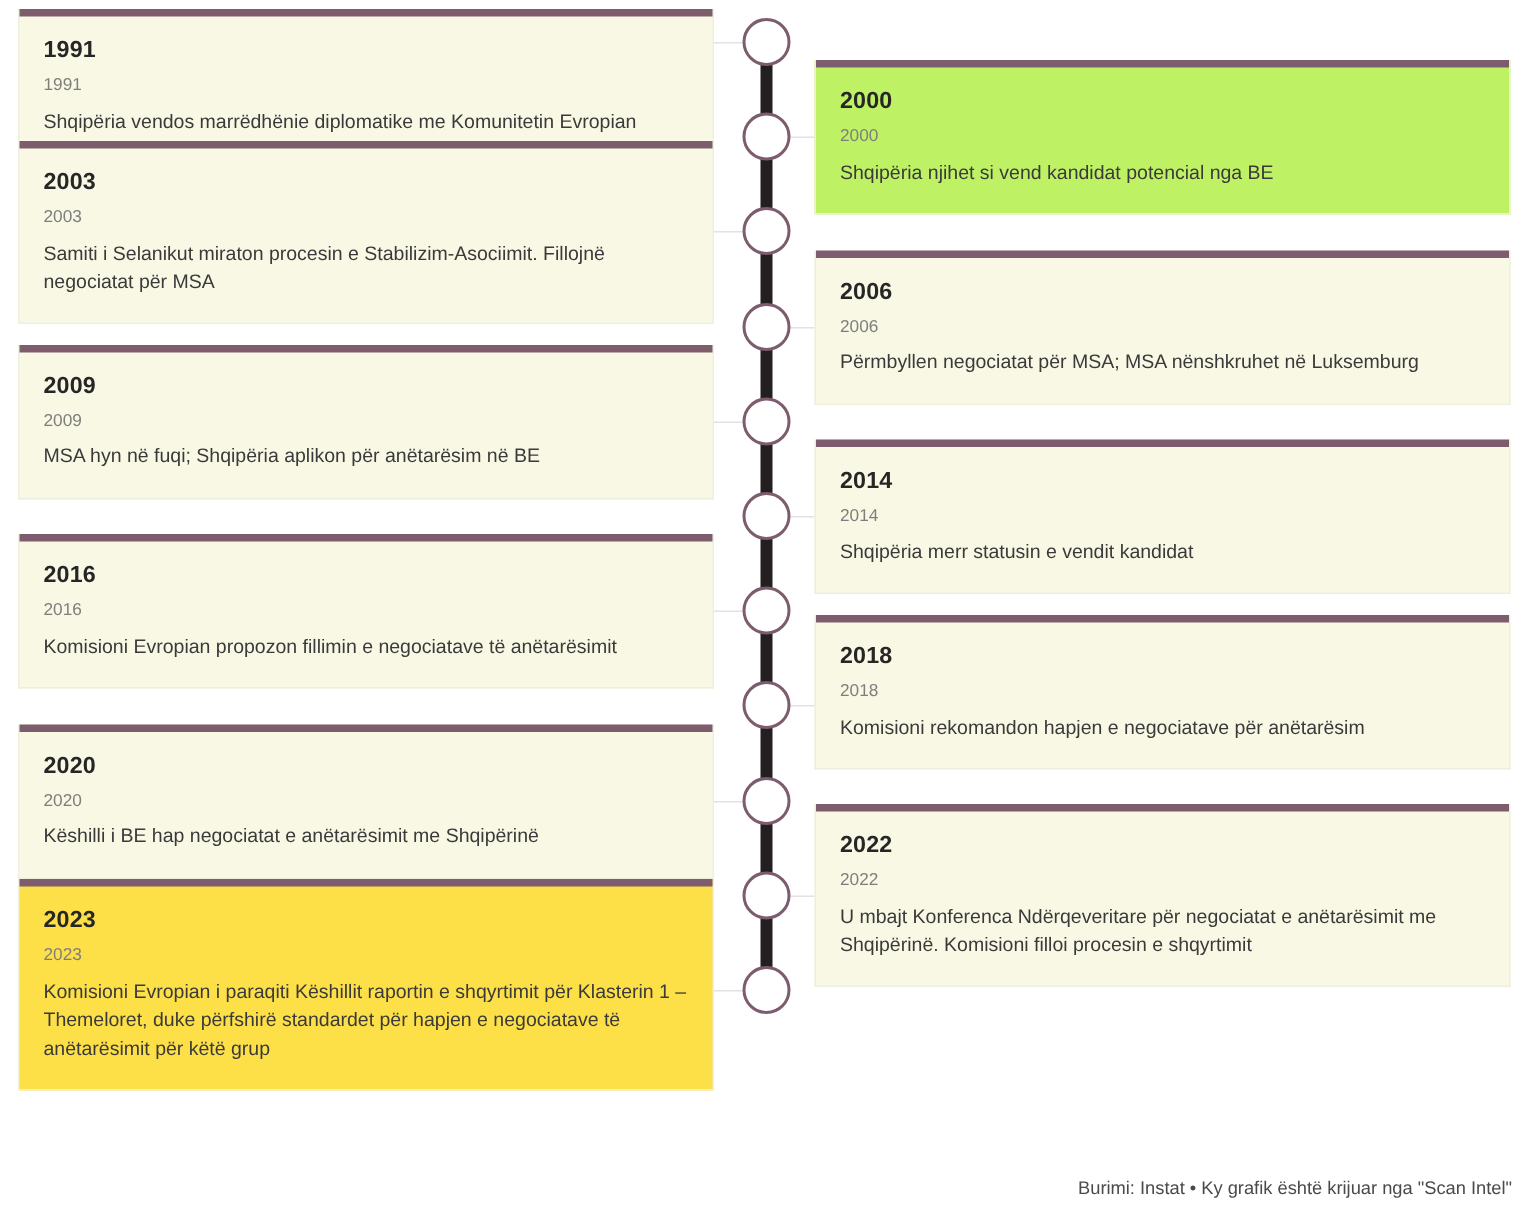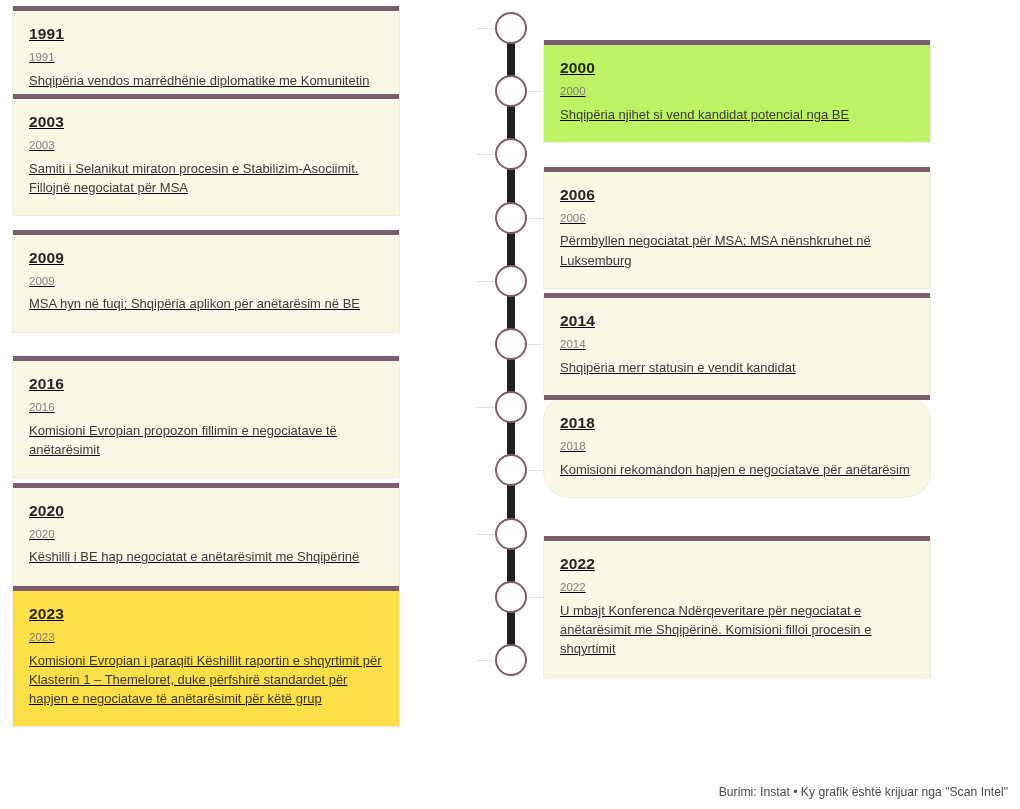"1991" .card { text-decoration: underline -> none; width: 388px -> 464px }
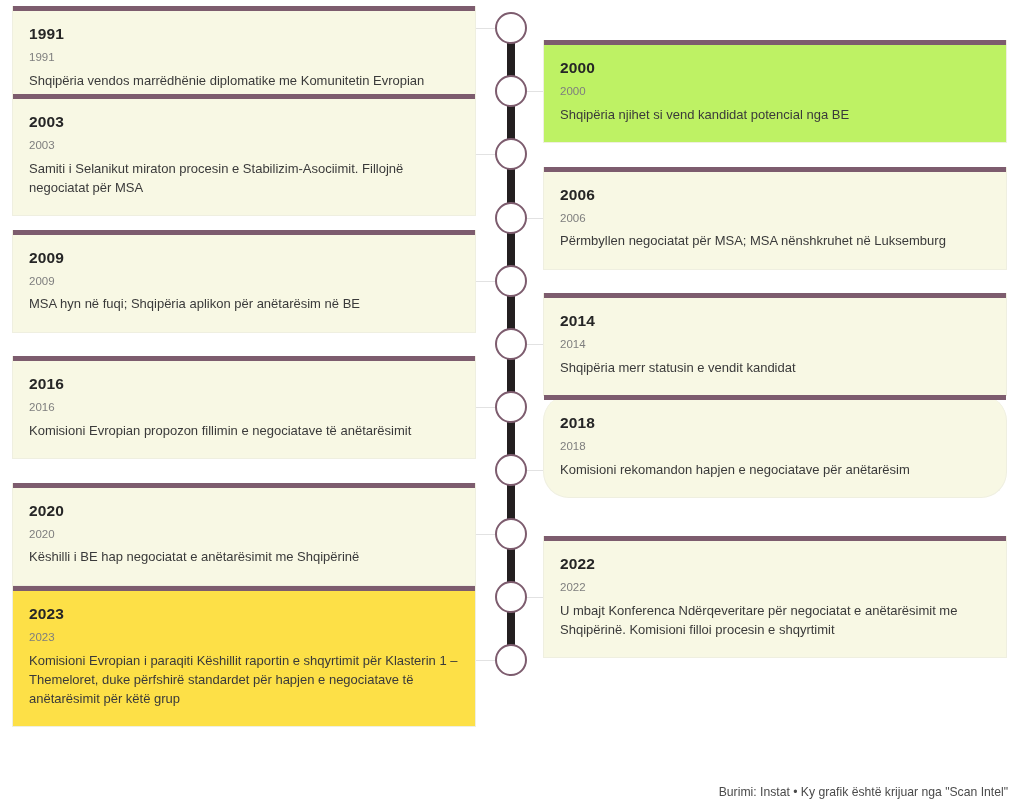"2018" div.card { border-radius: 26px -> none; top: 395px -> 410px }
